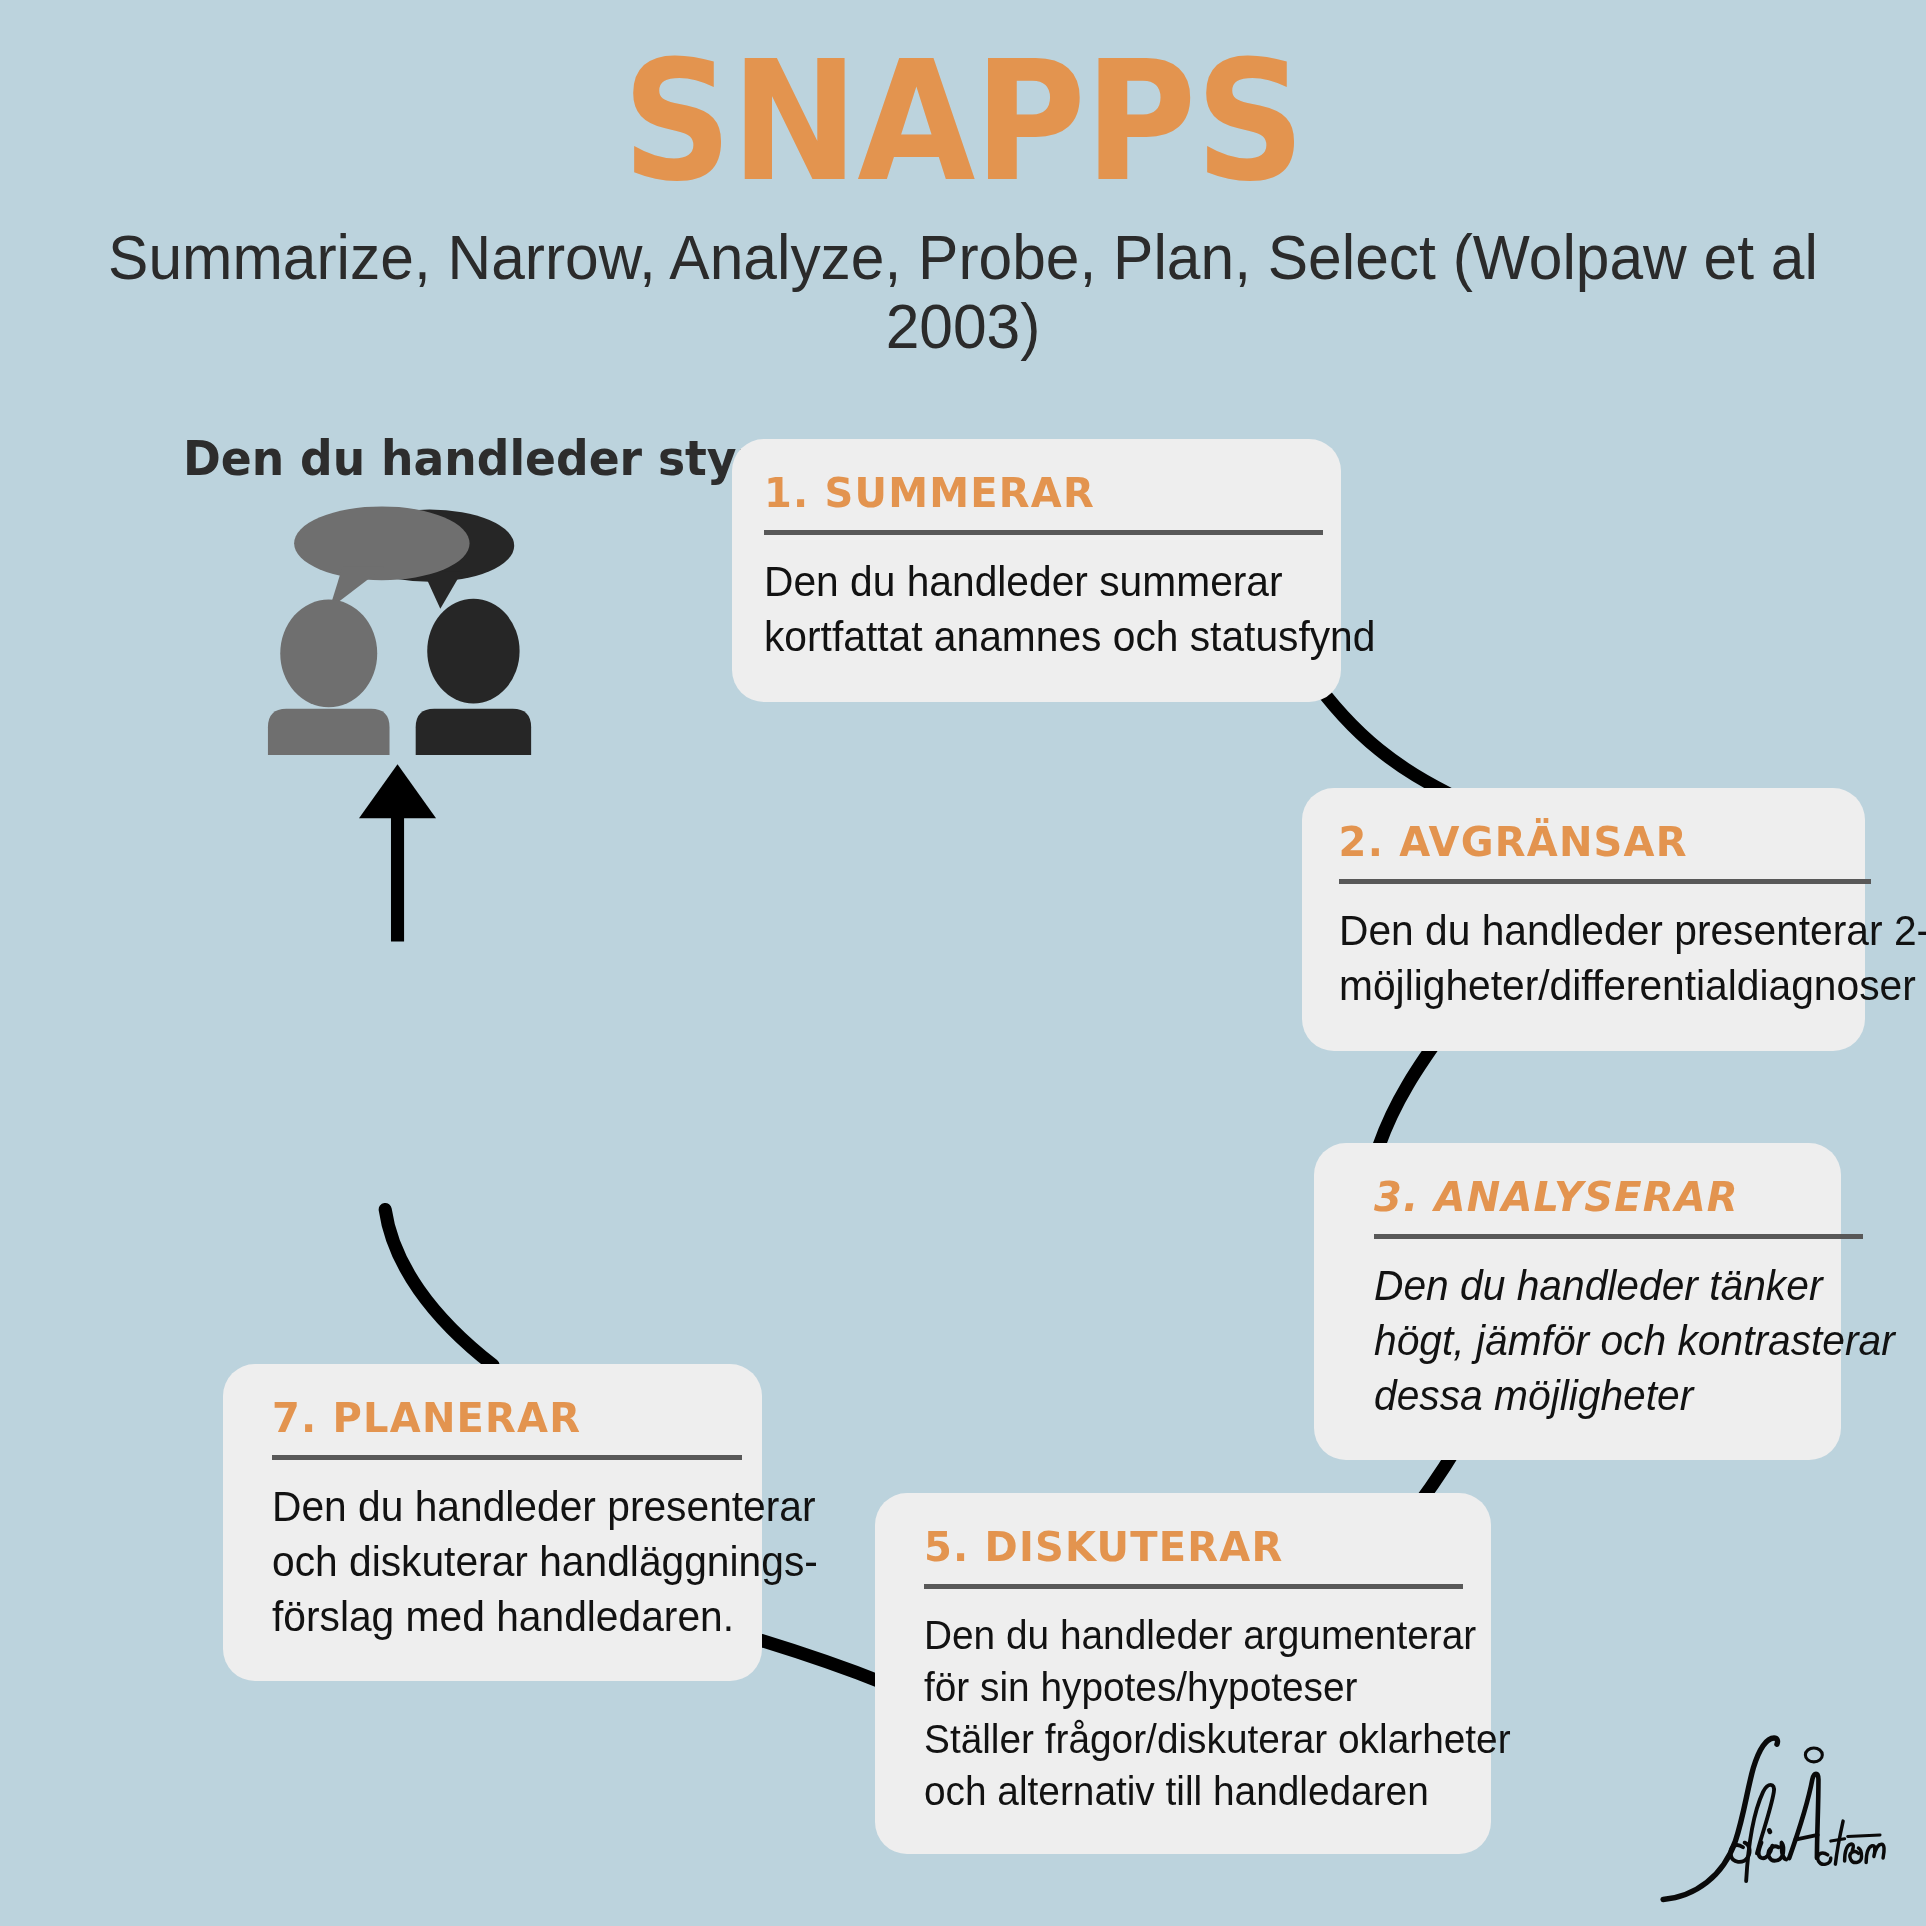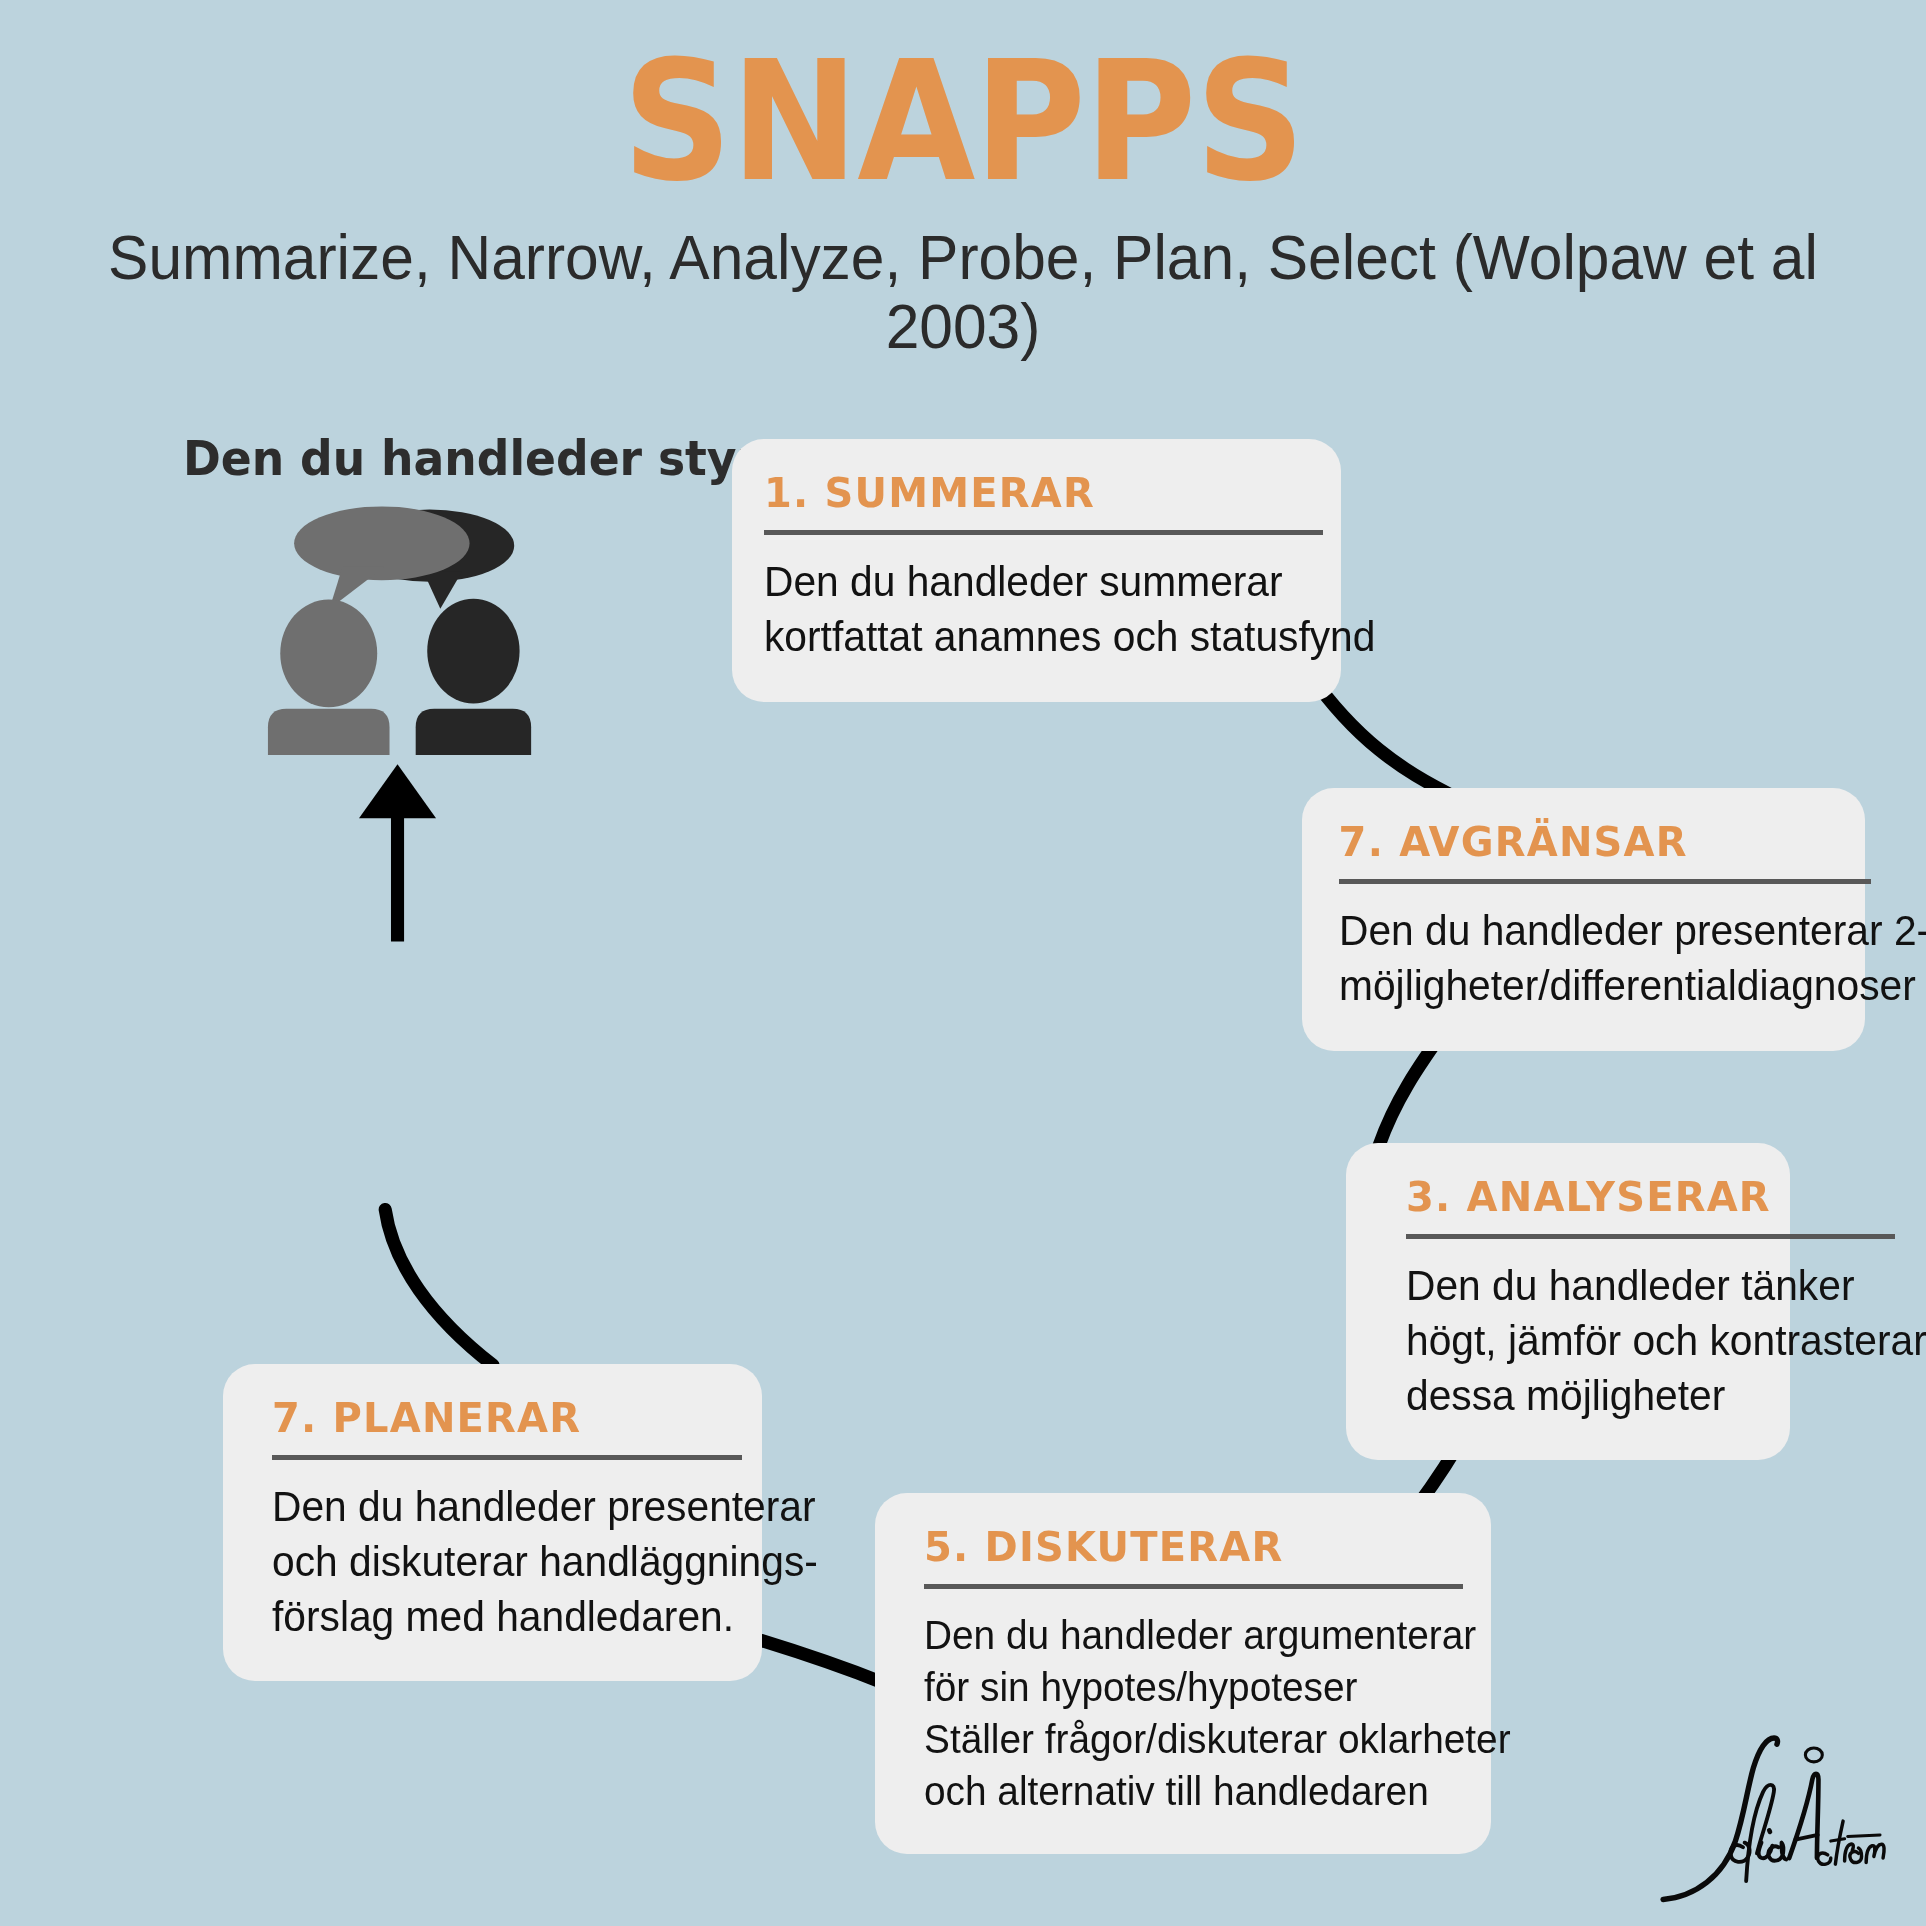"7. AVGRÄNSAR" div.card-title { text: 7 -> 2 }
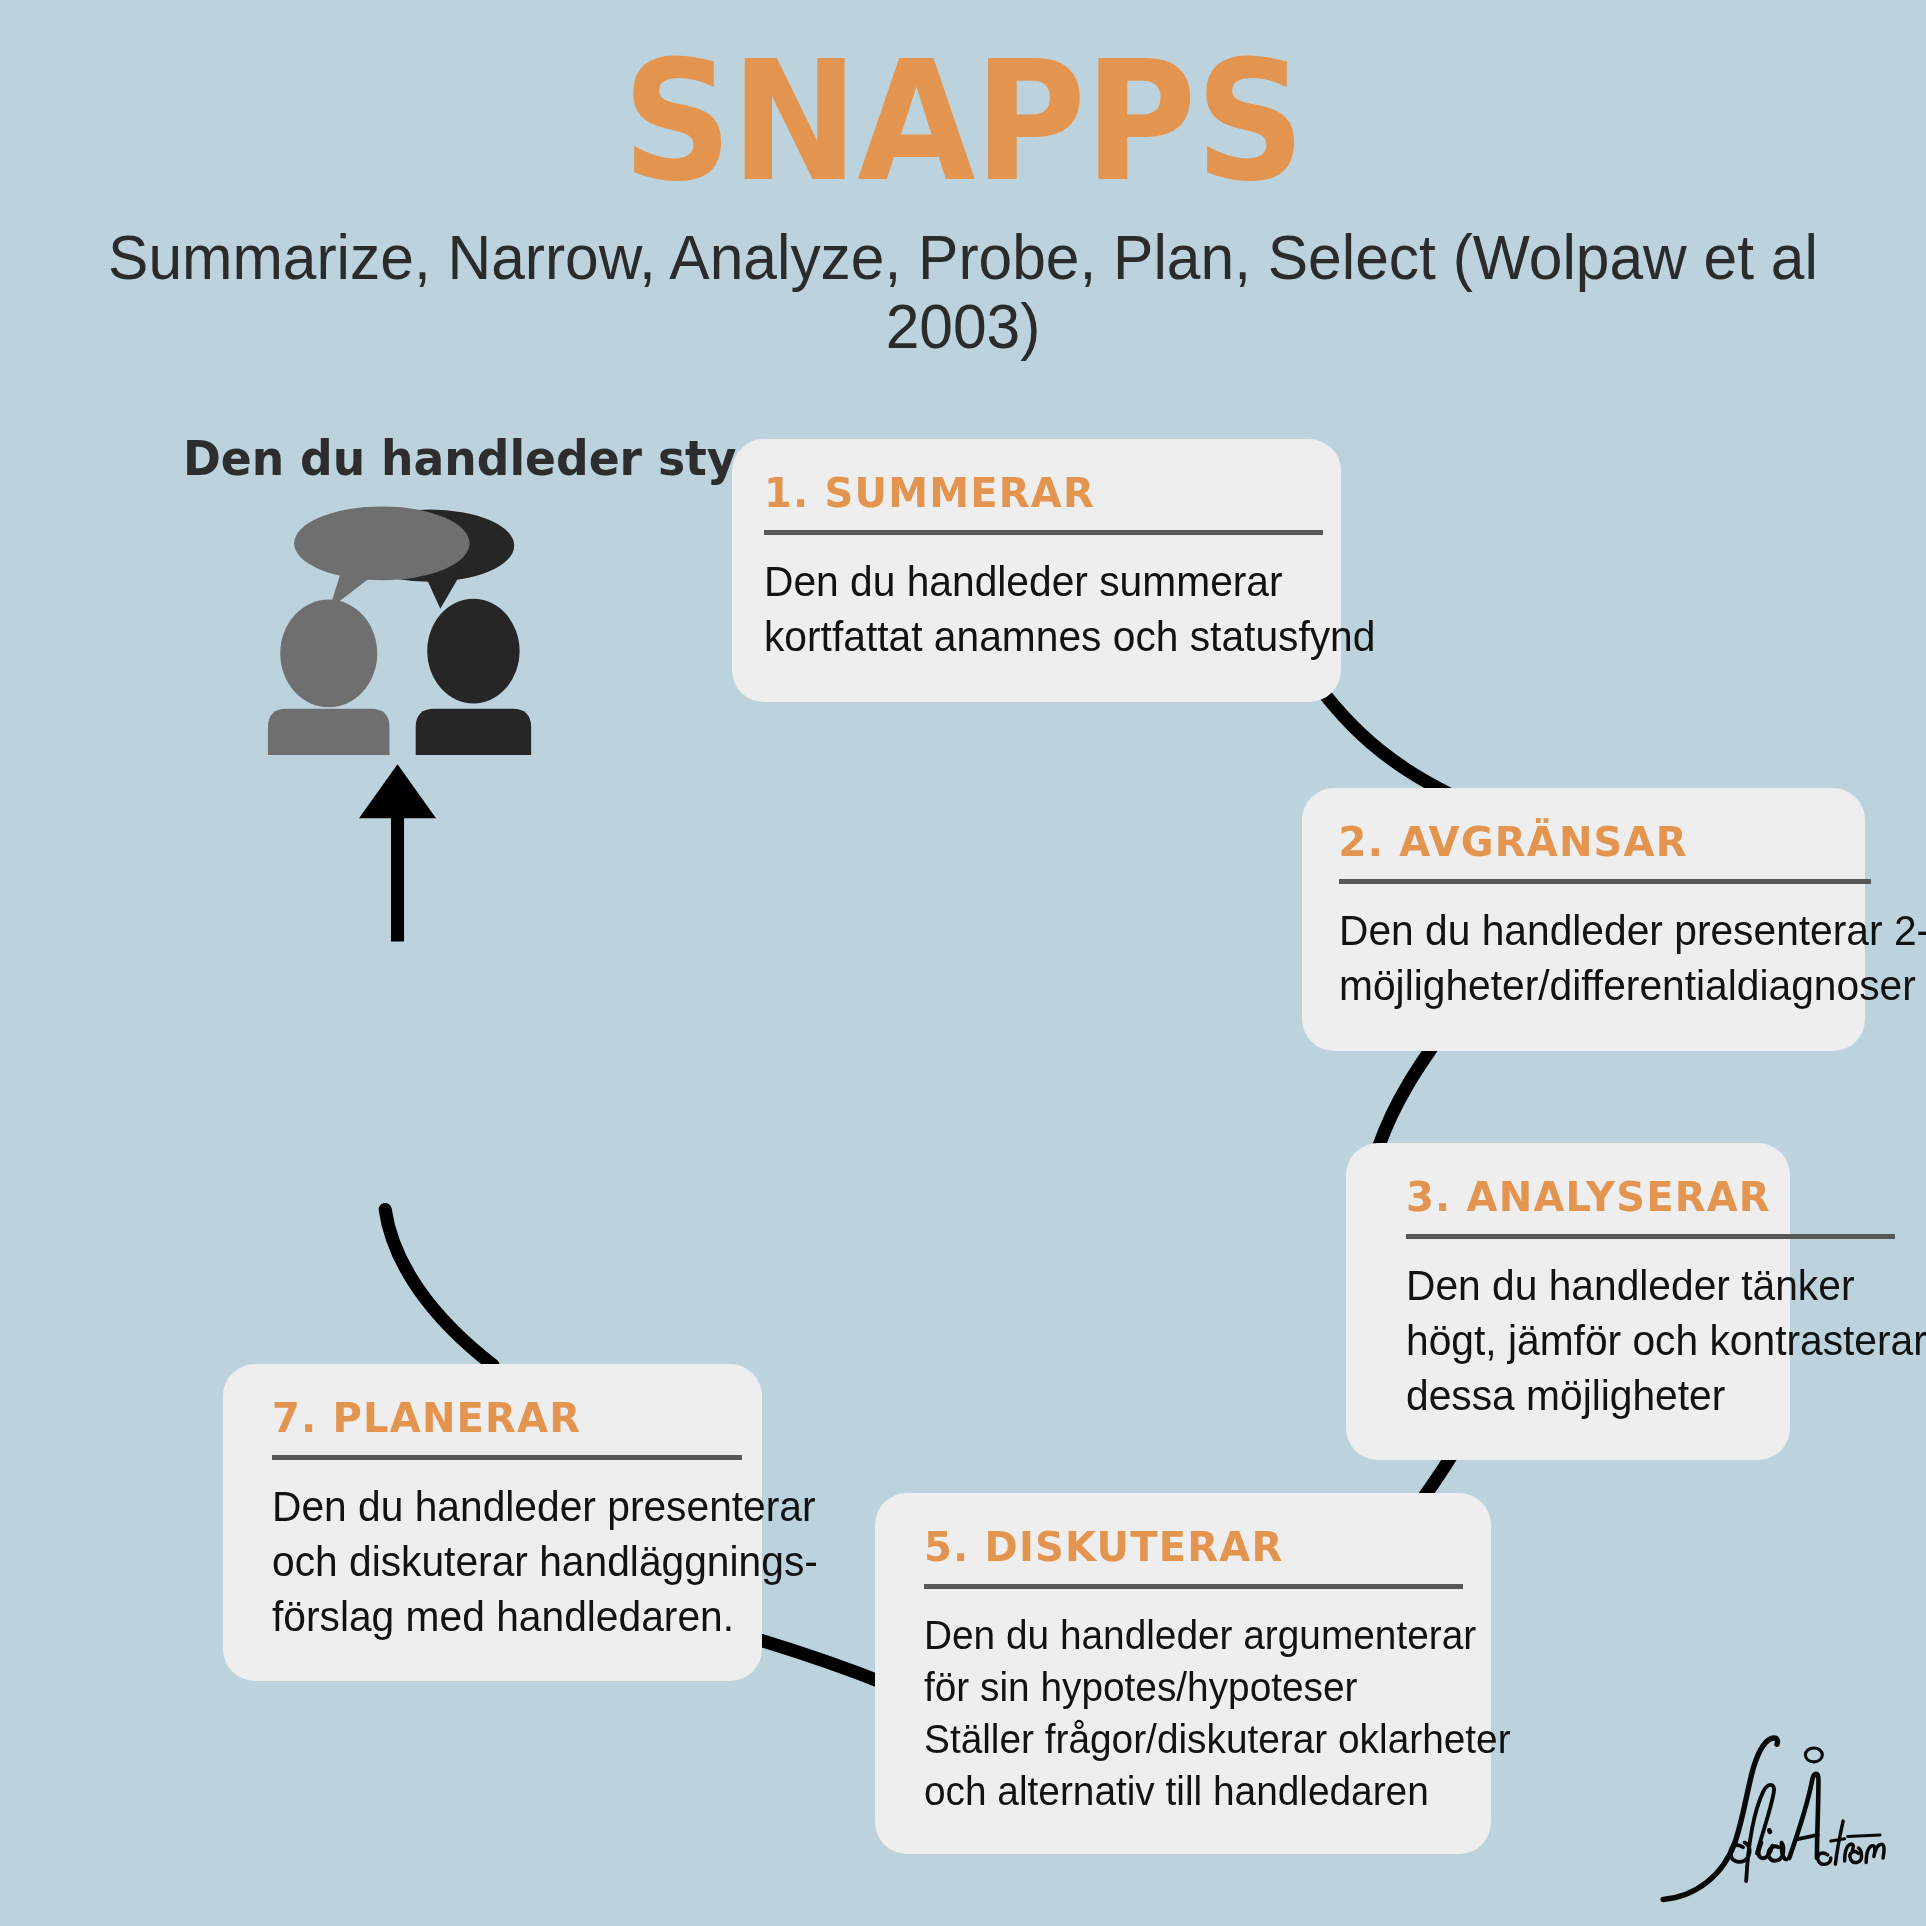"3. ANALYSERAR" #card-3 { font-style: none -> italic; left: 1346px -> 1314px; width: 444px -> 527px }
